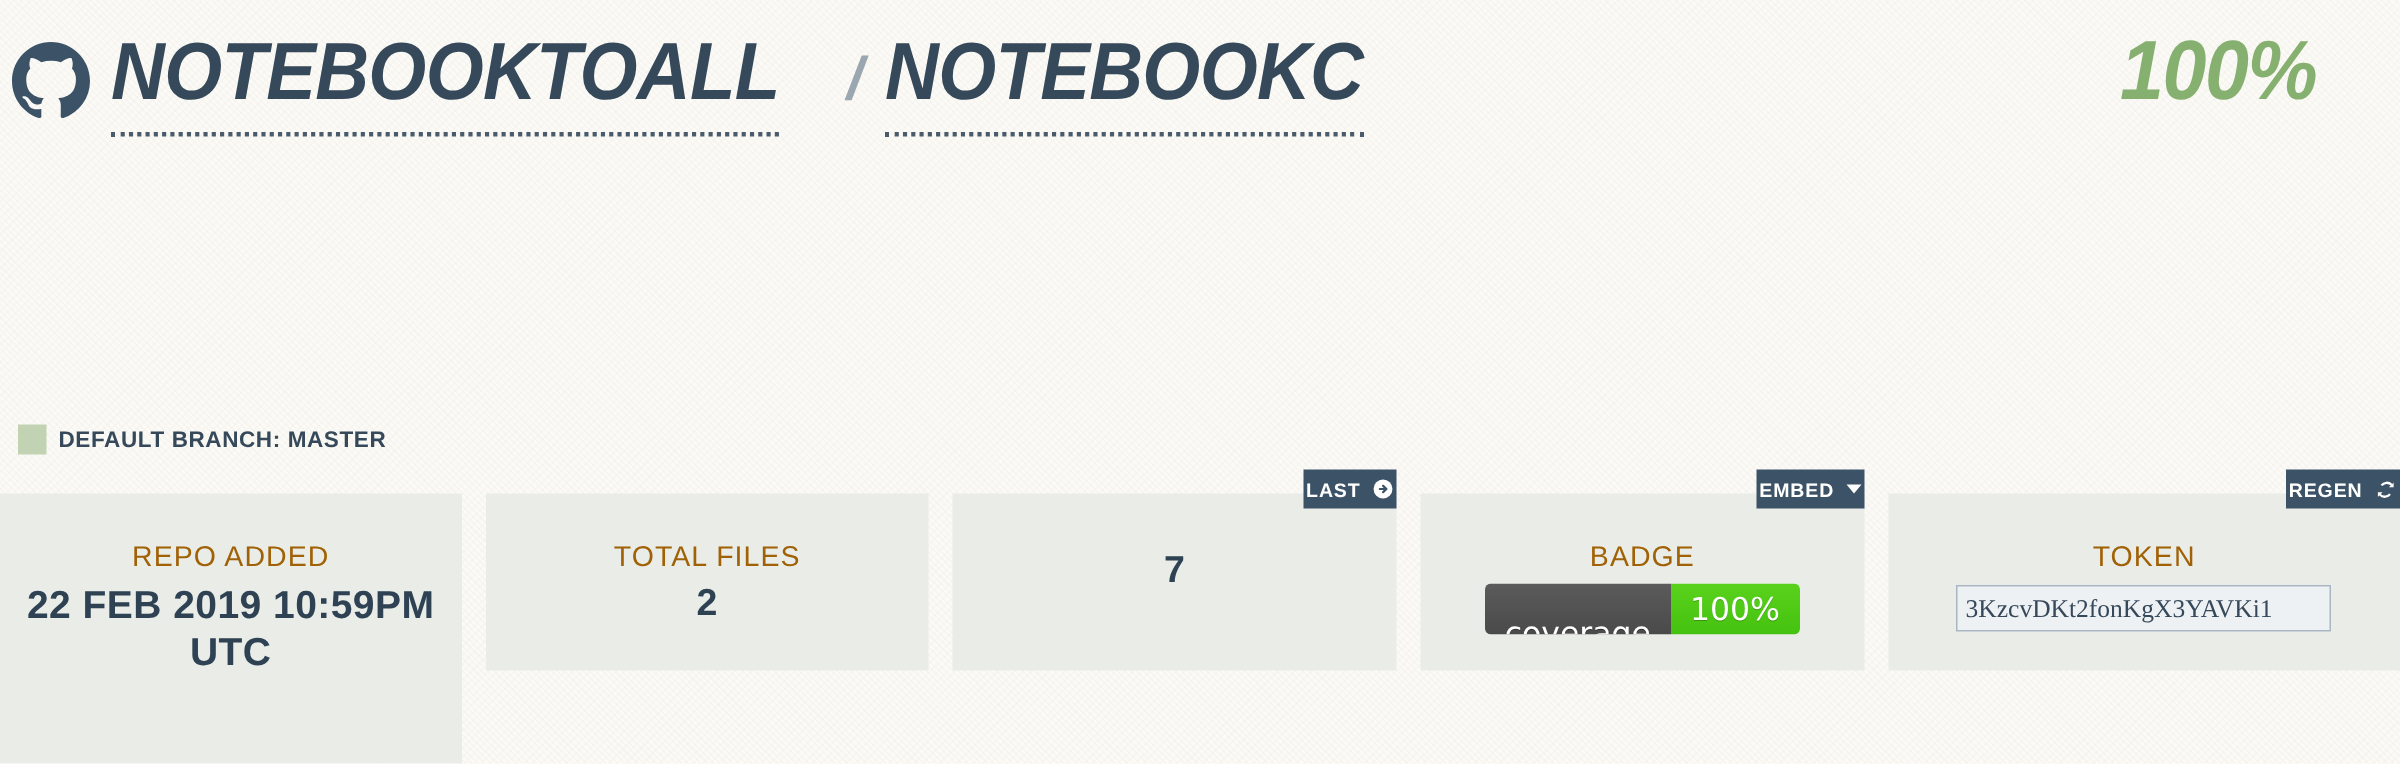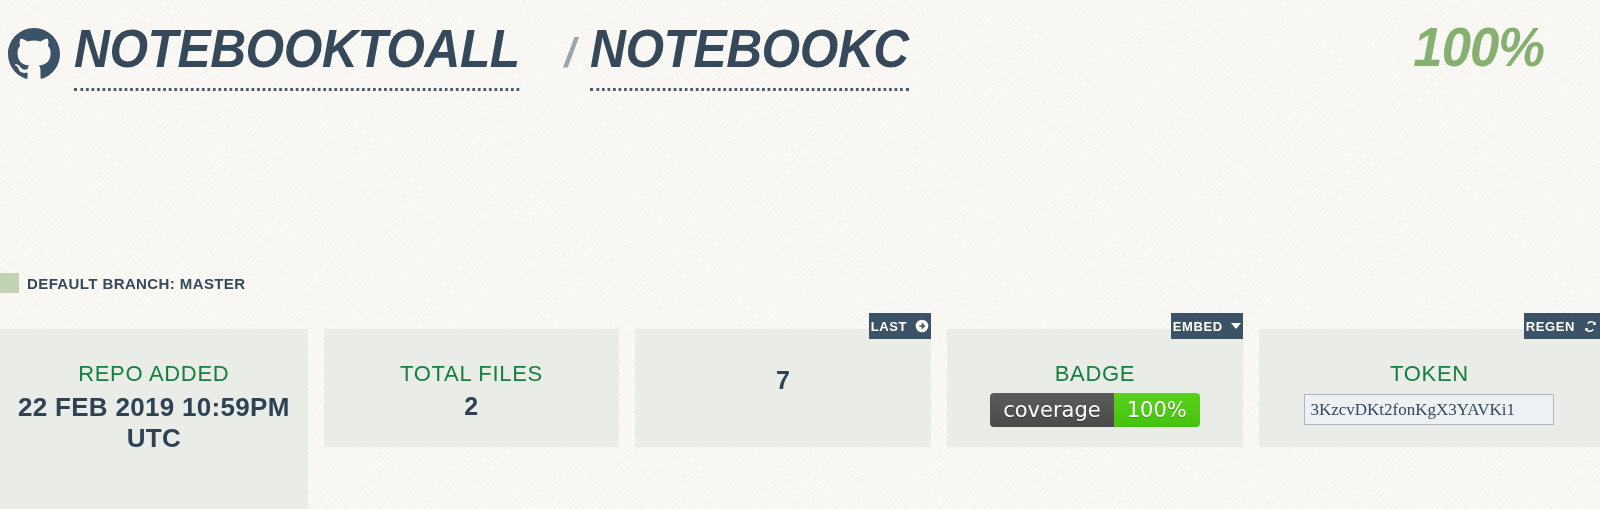"DEFAULT BRANCH: MASTER" .branch-row { padding-left: none -> 12px; top: 273px -> 283px }
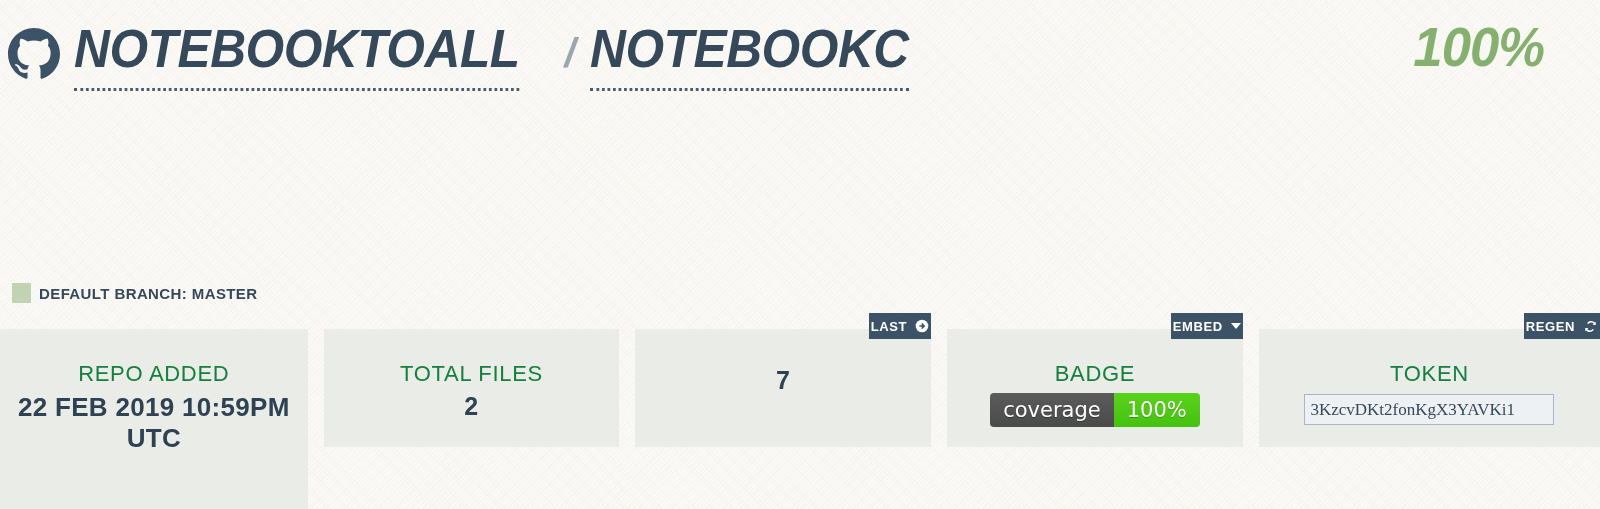"REPO ADDED" .card-label { color: #15803d -> #a16207; font-size: 22px -> 19px }
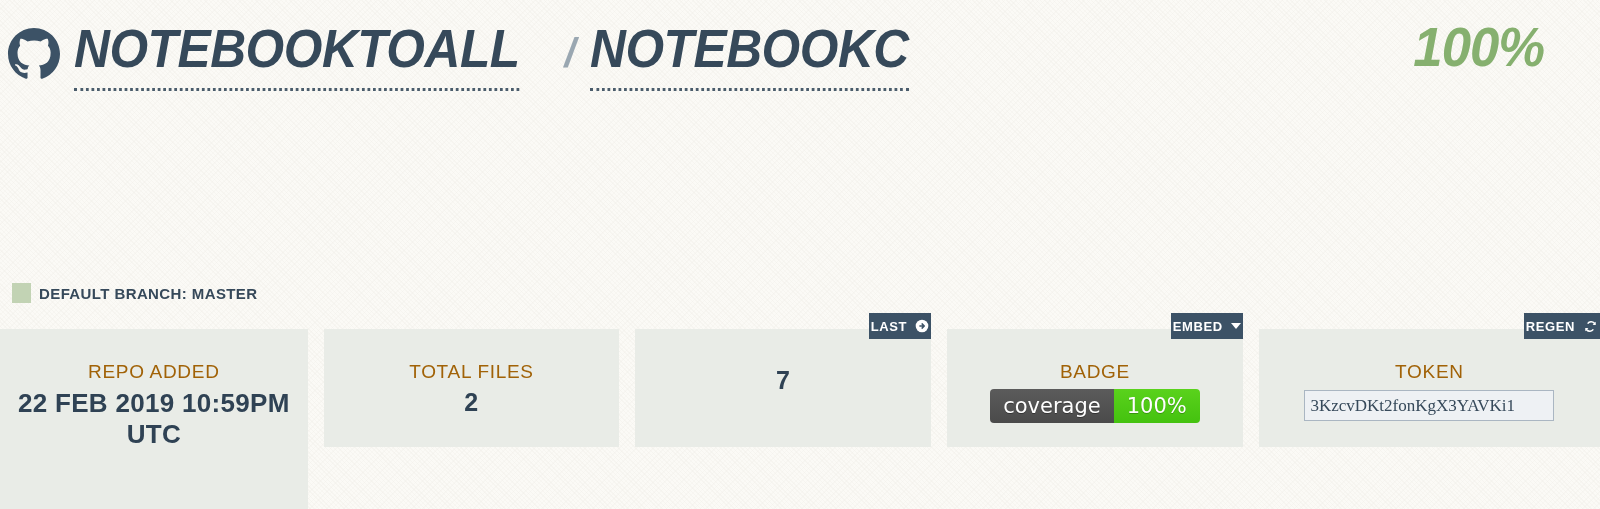"coverage" .cov-left { padding: 0 13px -> 16px 13px }
